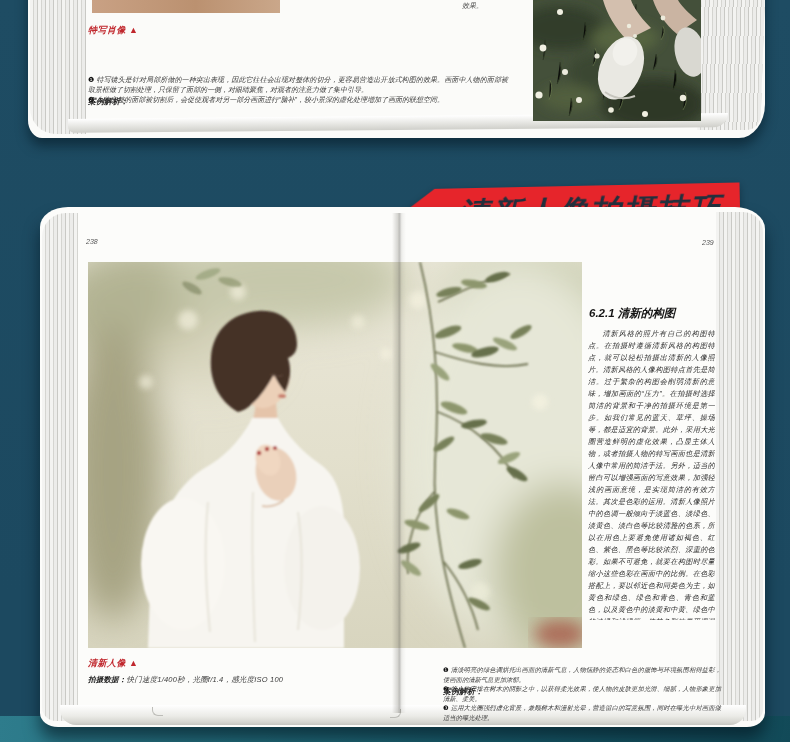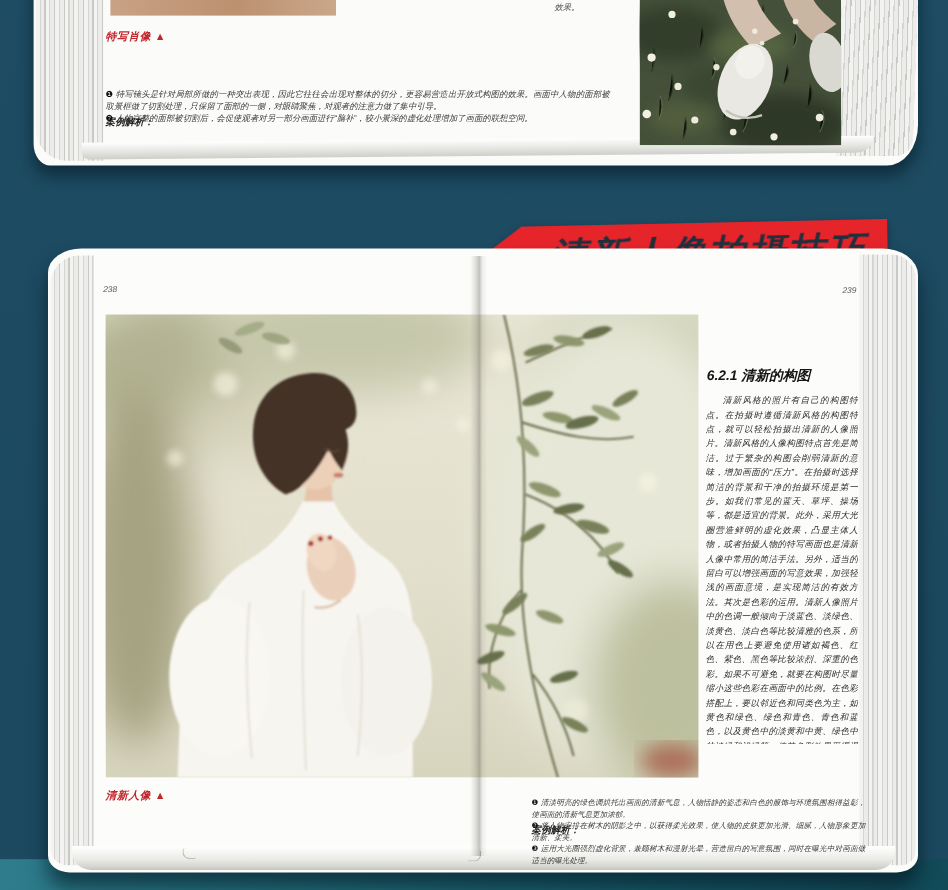"拍摄数据：快门速度1/400秒，光圈f/1.4，感光度ISO 100" div.abs { html: none -> <div> <span>拍摄数据：</span><span>快门速度1/400秒，光圈f/1.4，感光度ISO 100</span> </div> }
